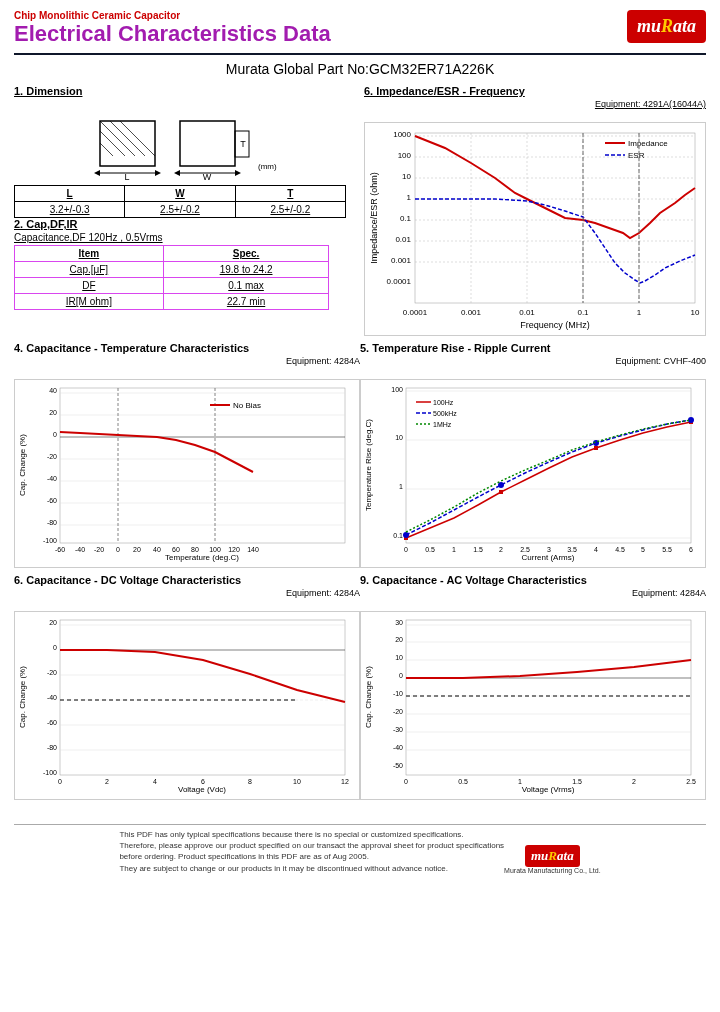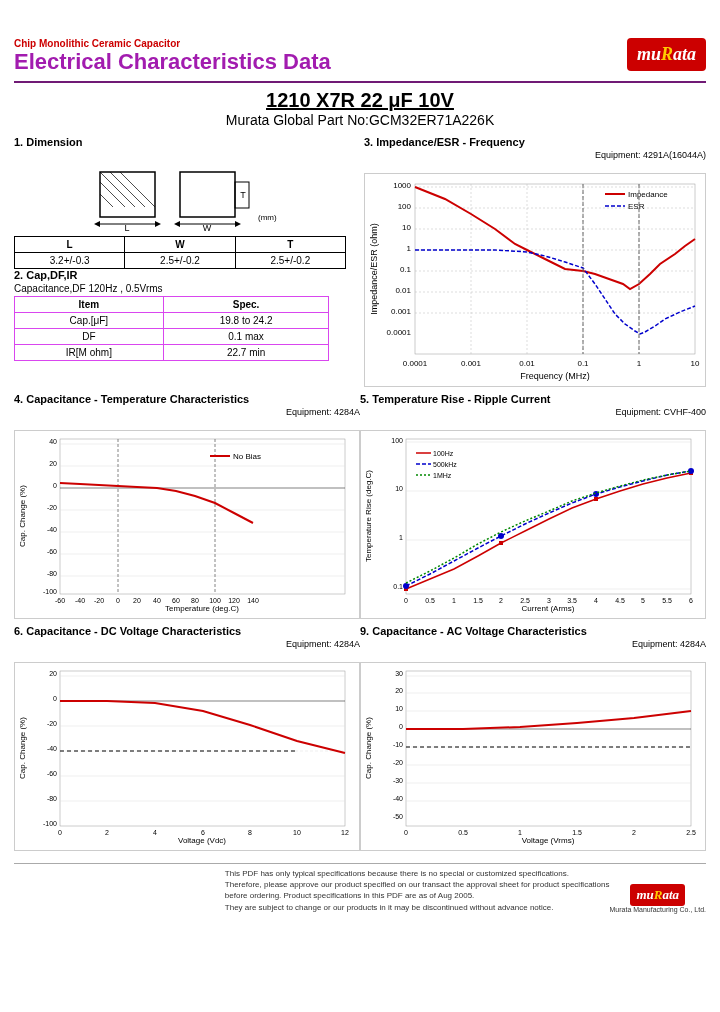"Chip Monolithic Ceramic Capacitor" .header { border-bottom: 2px solid #701a75 -> 2px solid #0f172a; margin-top: 28px -> none }
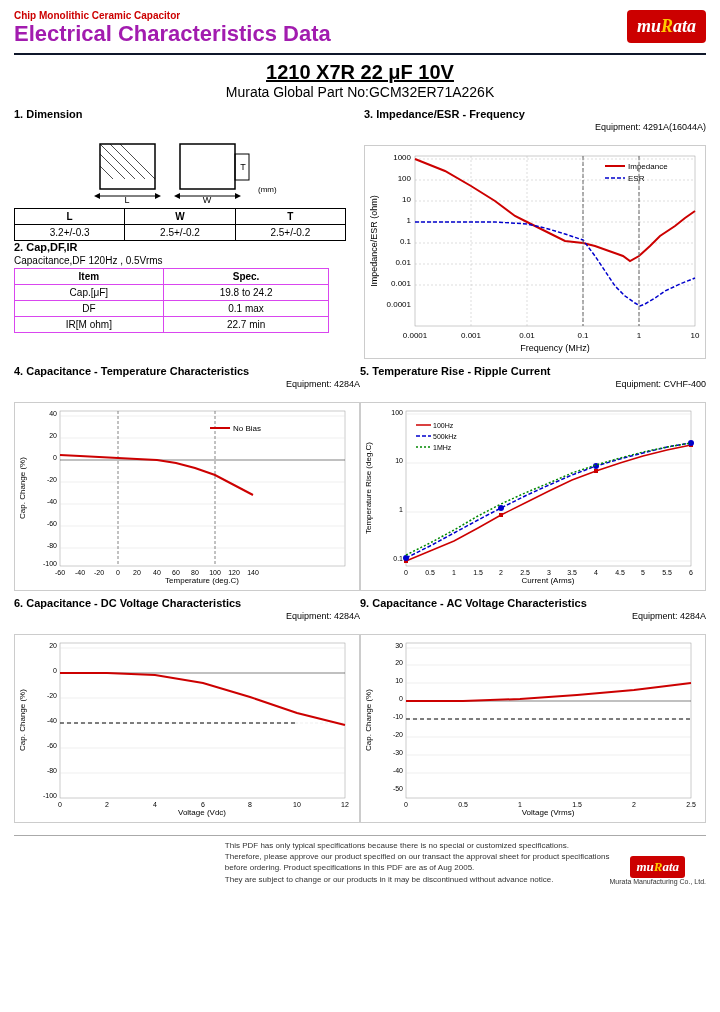"1210 X7R 22 μF 10V" div.part-number { html: <div>1210 X7R 22 μF 10V</div> -> none }
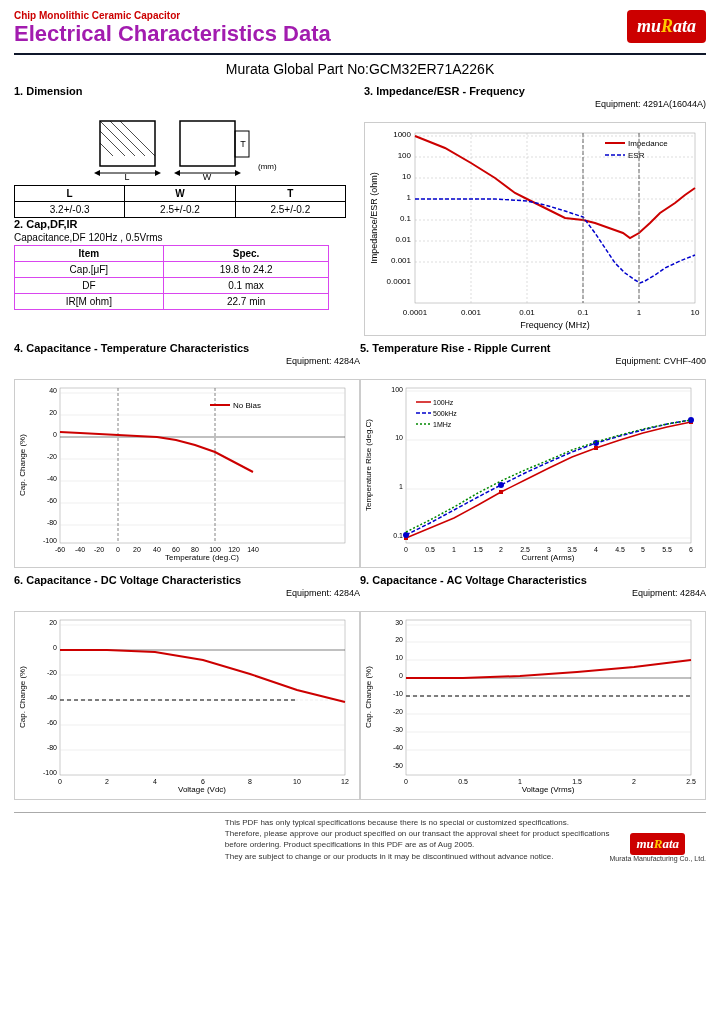"1. Dimension" .main-grid { text-decoration: none -> underline }
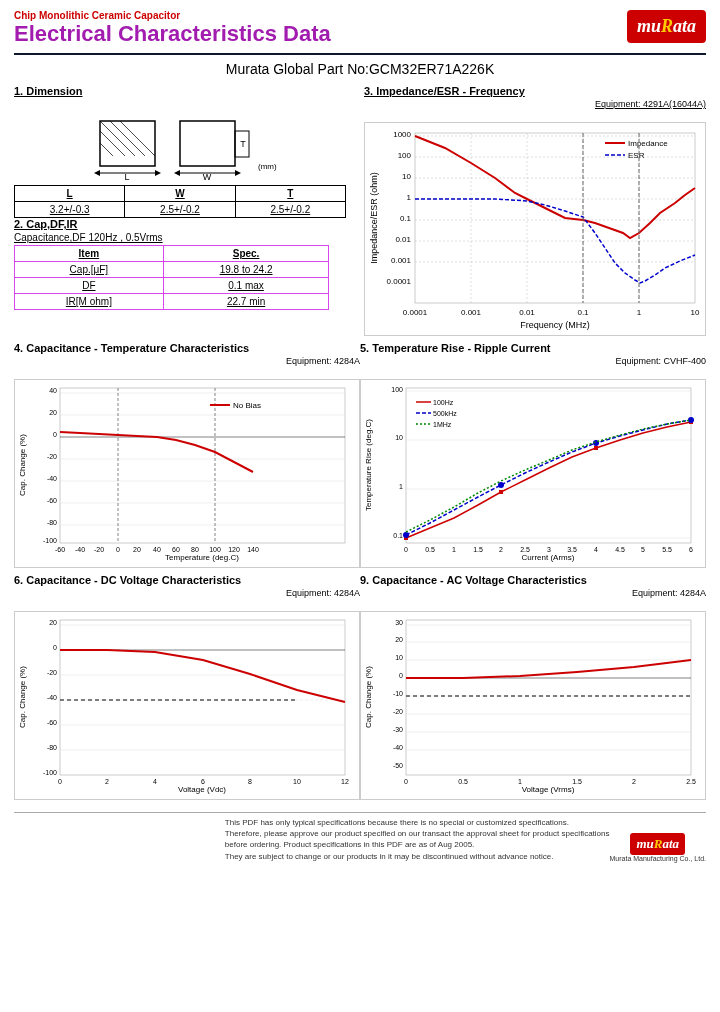"3. Impedance/ESR - Frequency" div.section-title { text: 3 -> 6 }
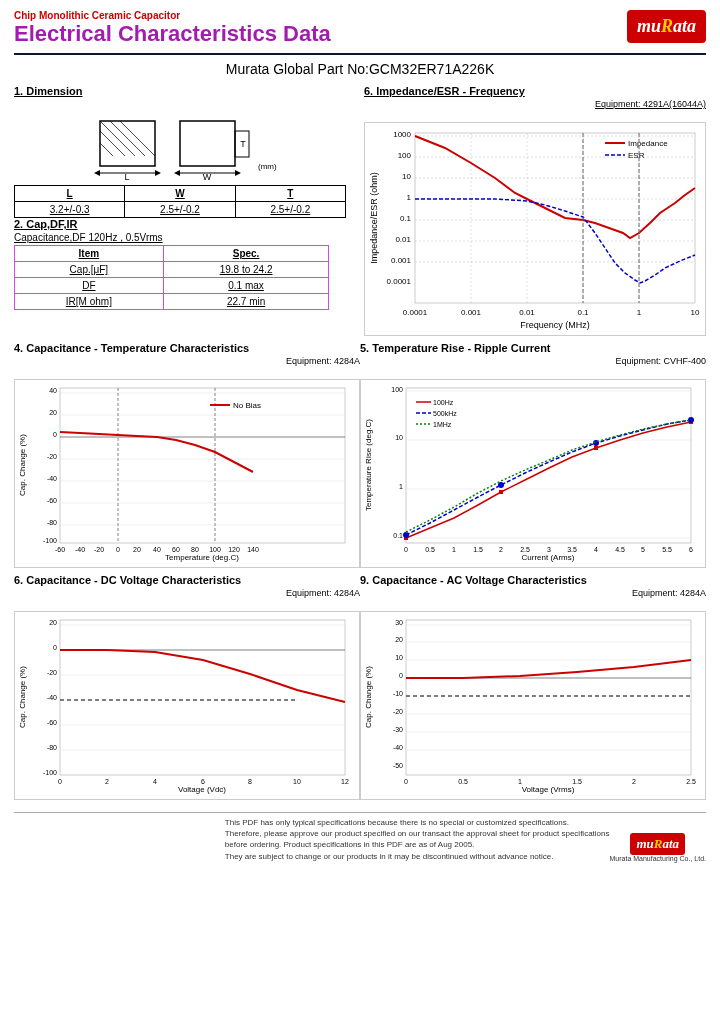"This PDF has only typical" .footer { justify-content: flex-end -> center; margin-top: 12px -> 24px }
